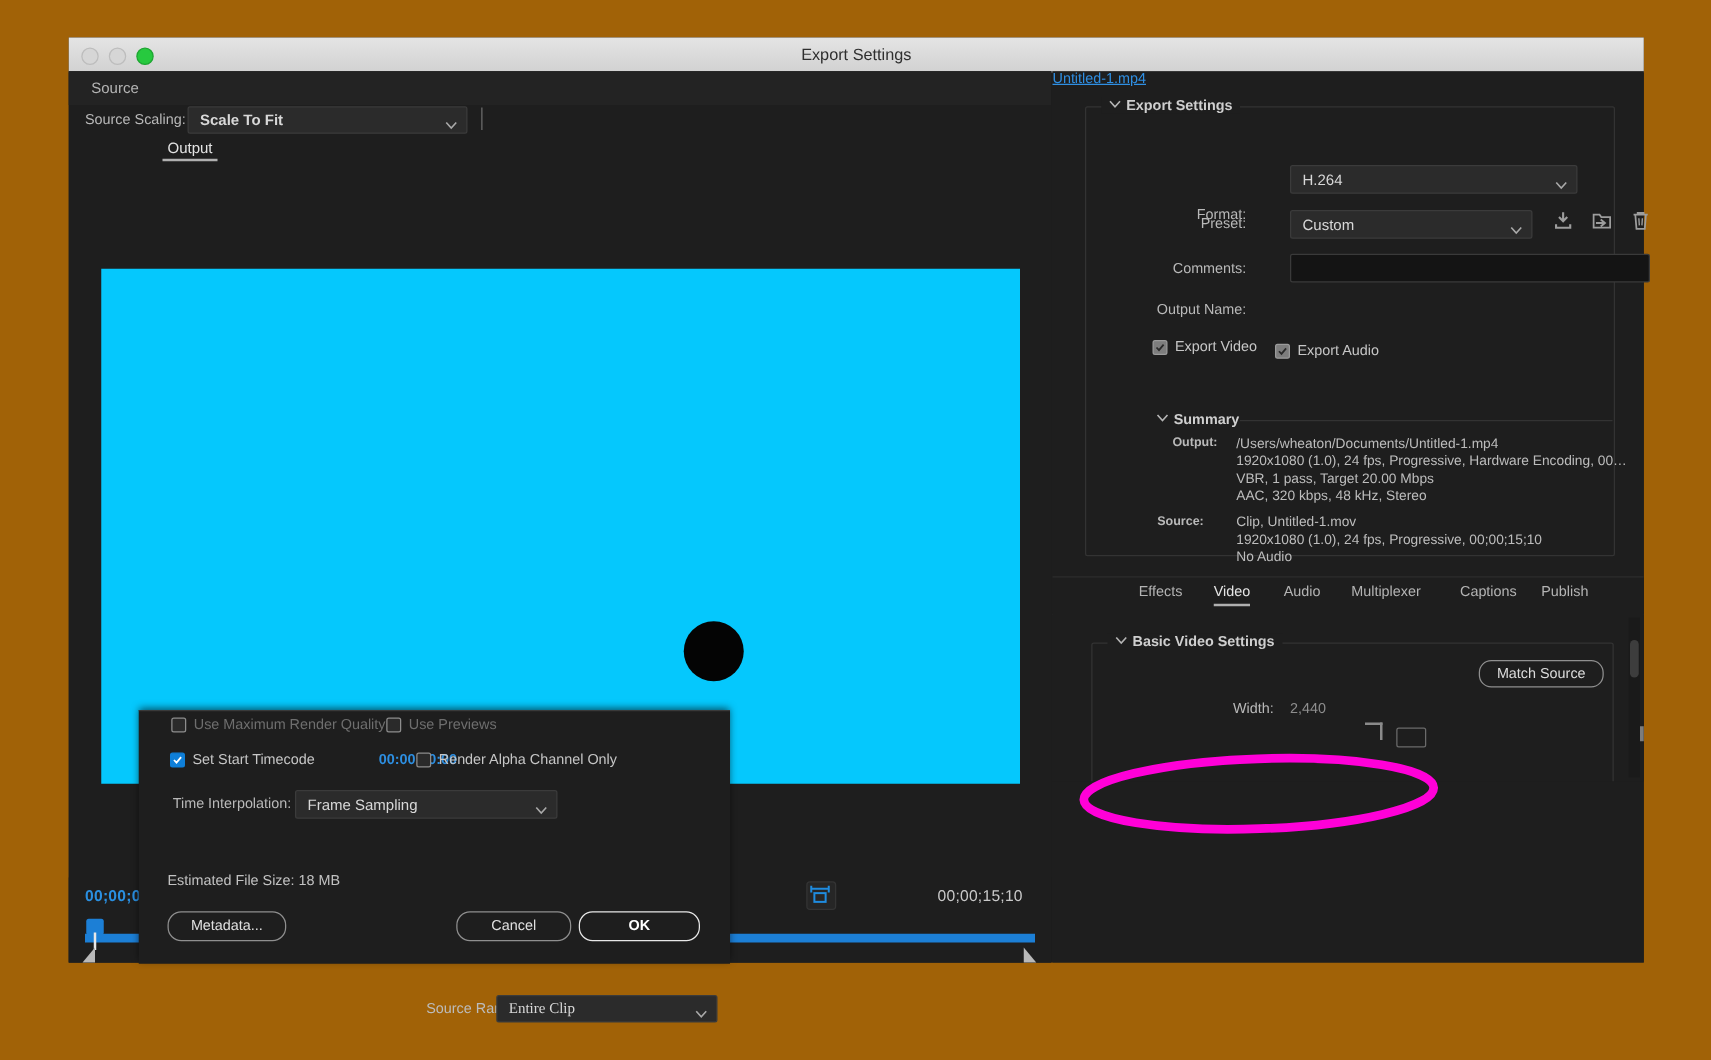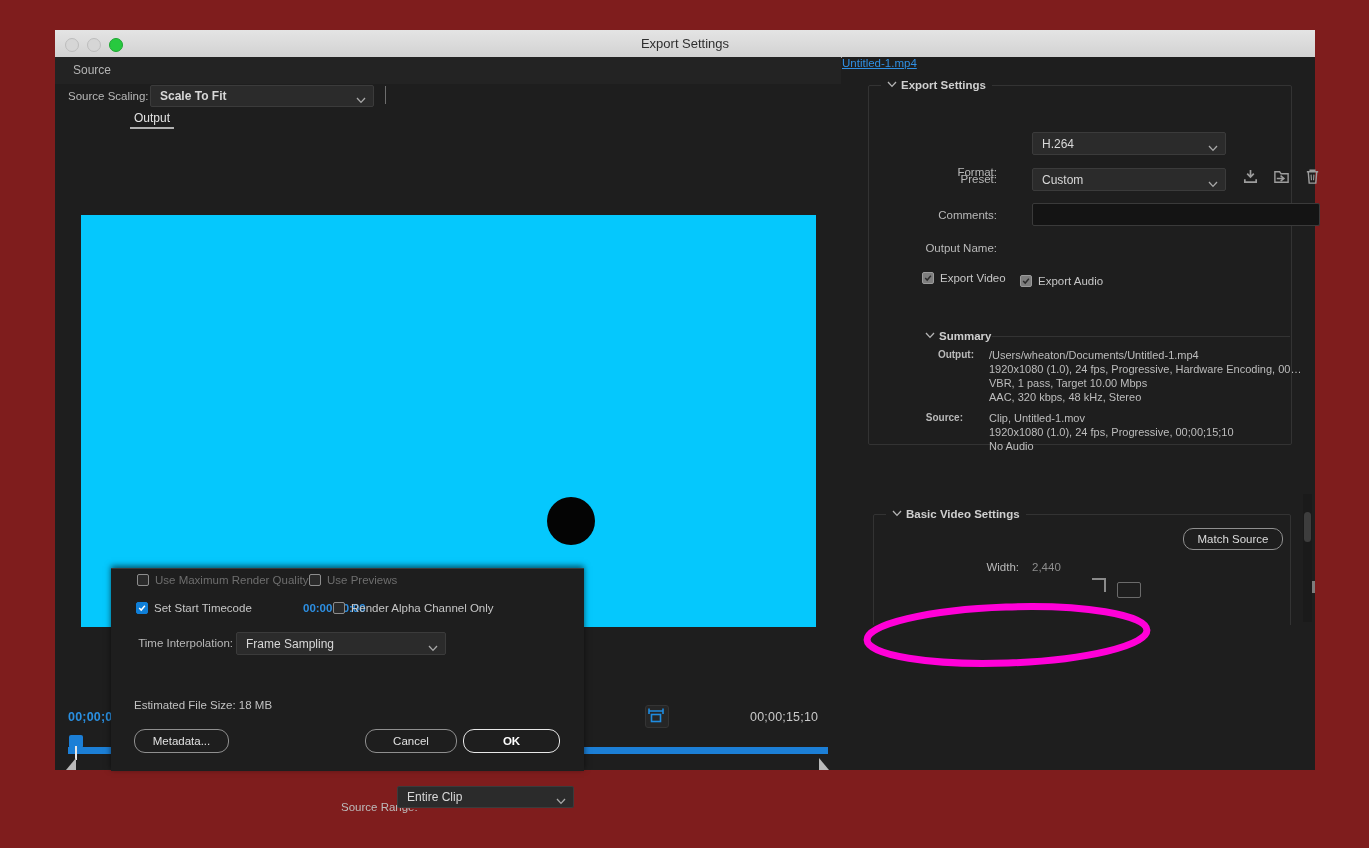"Export Settings" .screen { background: #7f1d1d -> #a16207 }
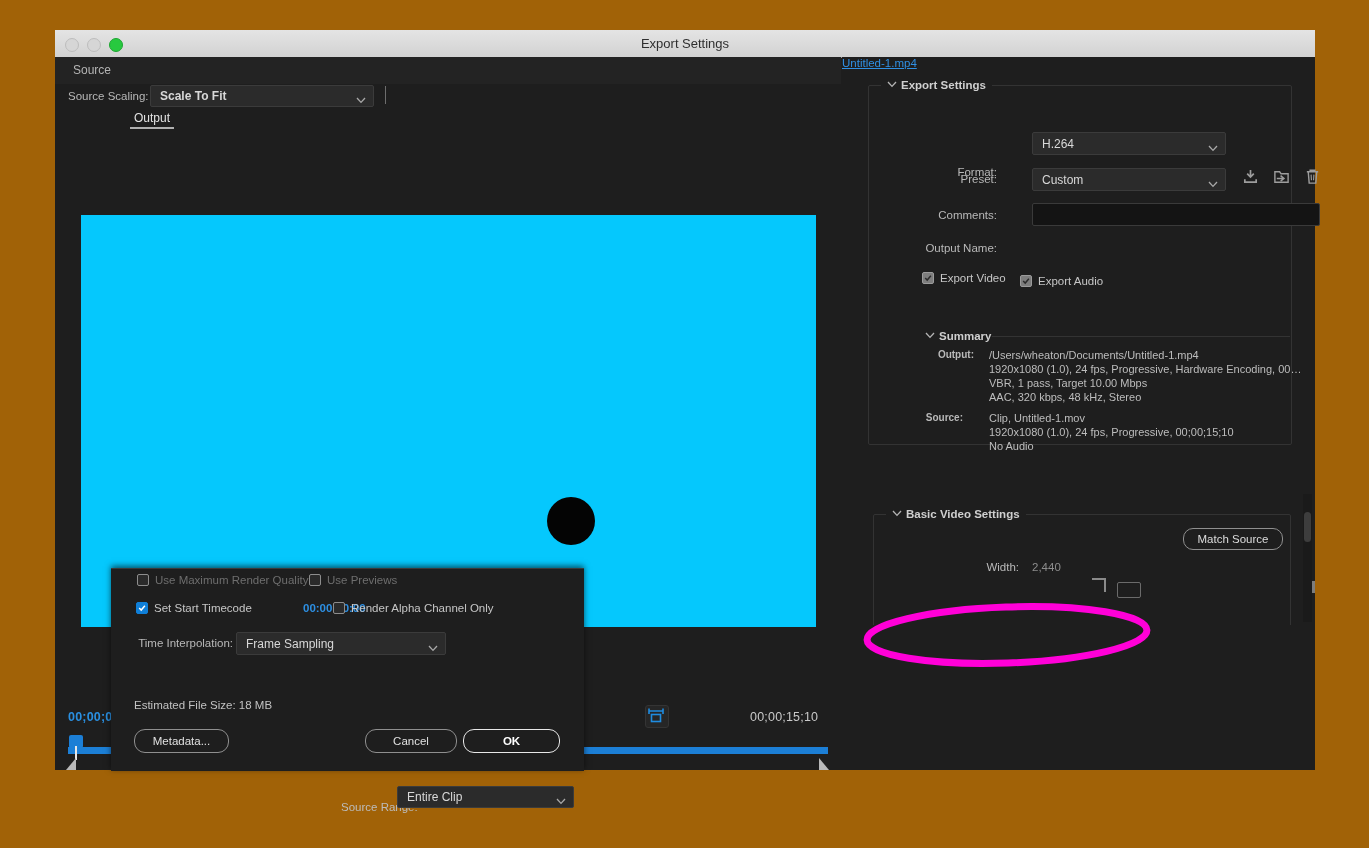"H.264" #format-dd { padding-left: none -> 36px }
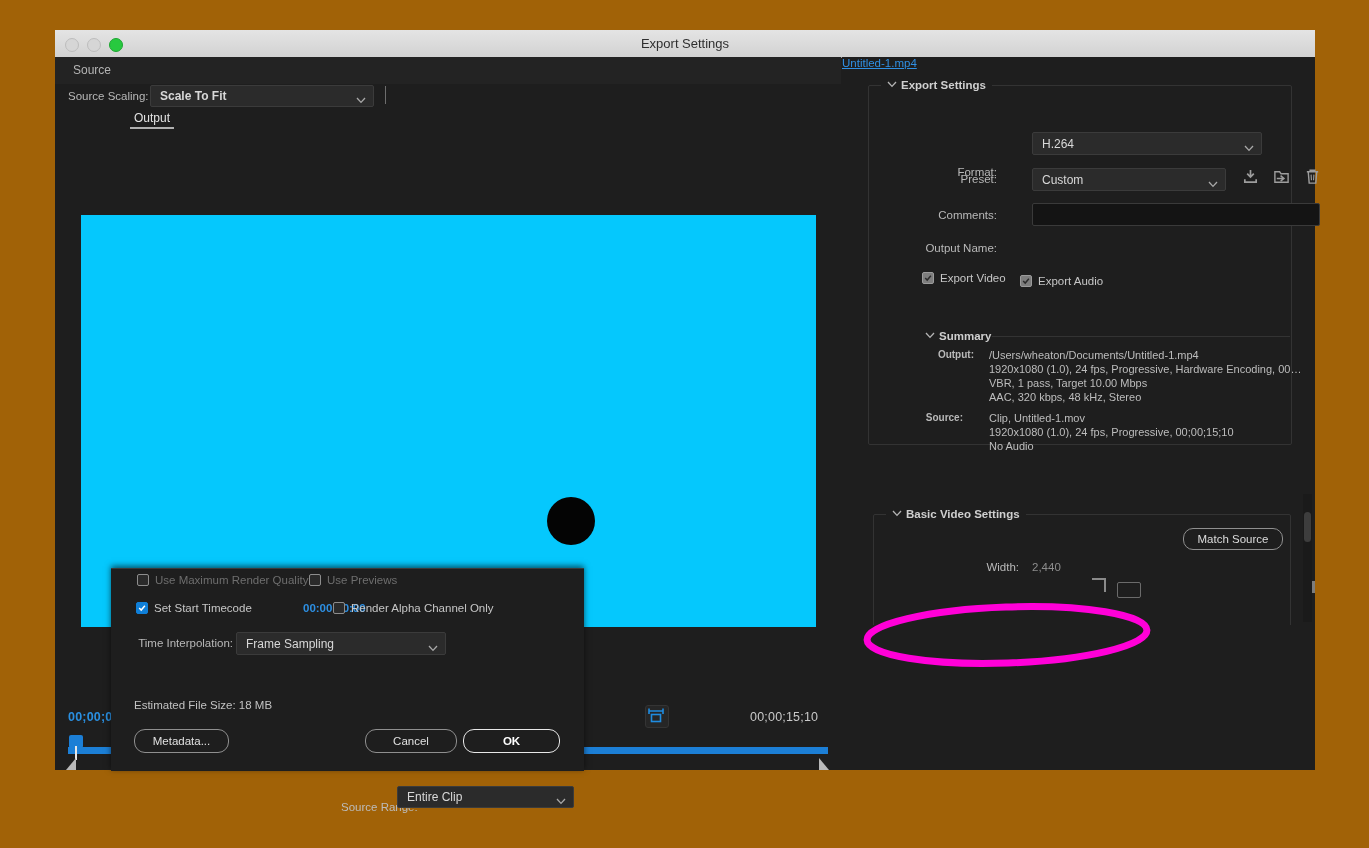"VBR, 1 pass, Target 10.00" div.sumval { text: 10.00 -> 20.00 }
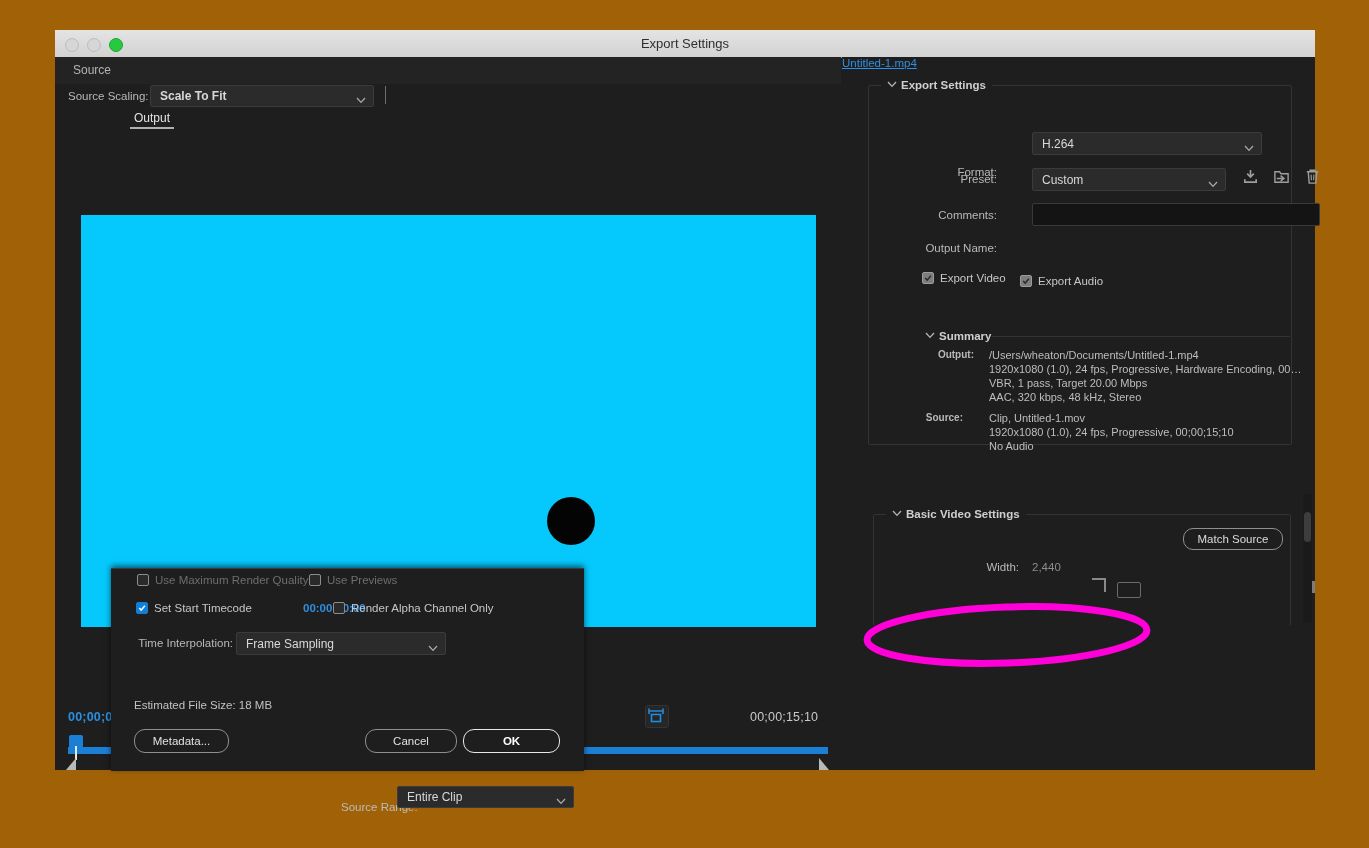"Effects" div.tabbar2 { html: none -> <div> <div>Effects</div> <div>Video</div> <div>Audio</div> <div>Multiplexer</div> <div>Captions</div> <div>Publish</div> </div> }
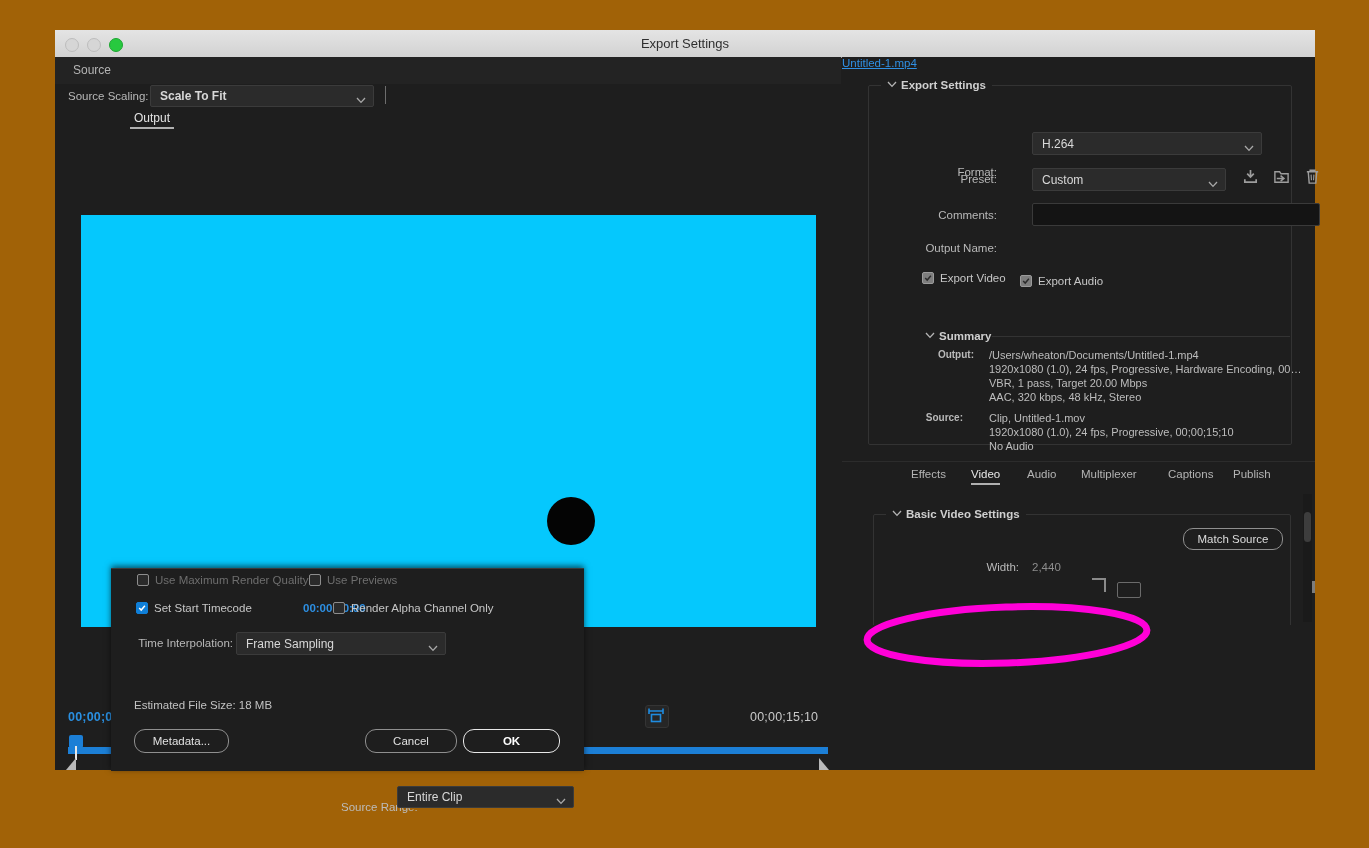"Entire Clip" #source-range-dd { font-family: none -> Liberation Serif, serif; top: 84px -> 94px }
